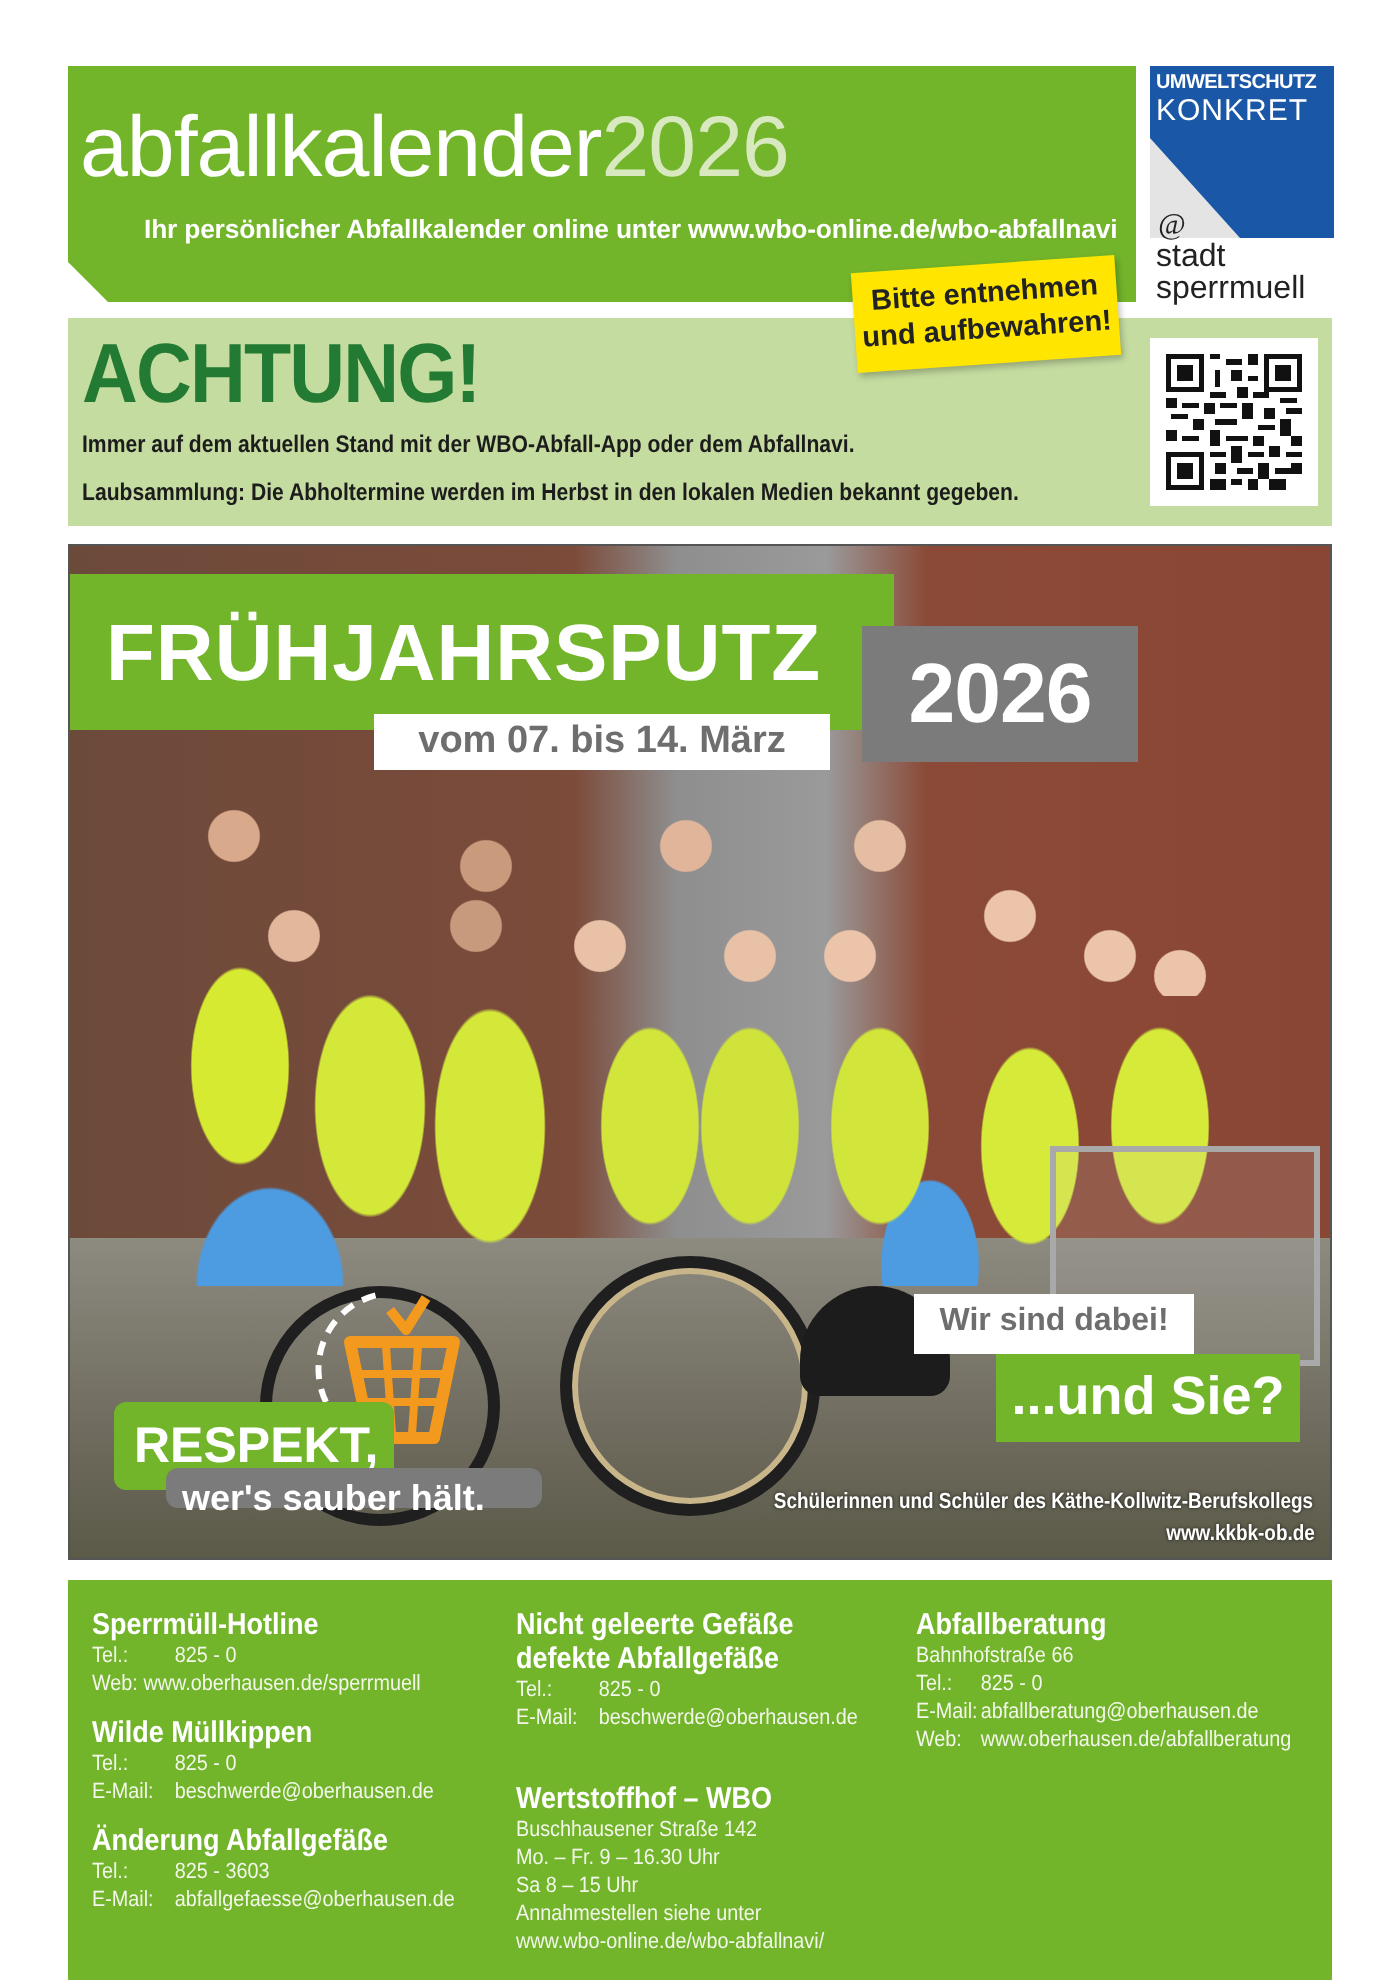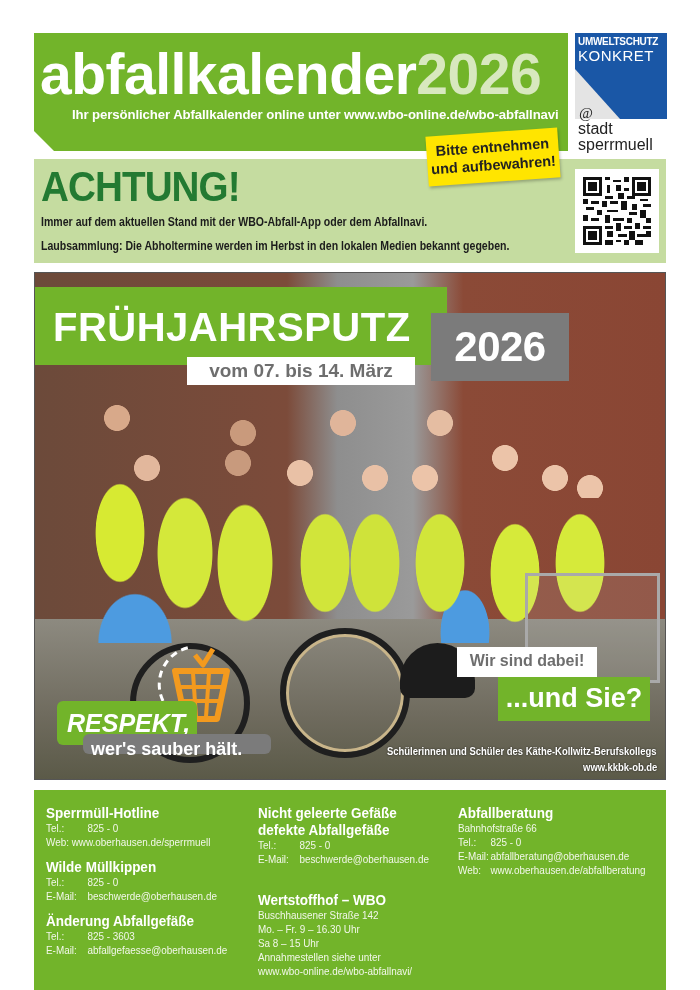"abfallkalender2026" .header-title { font-size: 57px -> 43px; font-weight: bold -> normal }
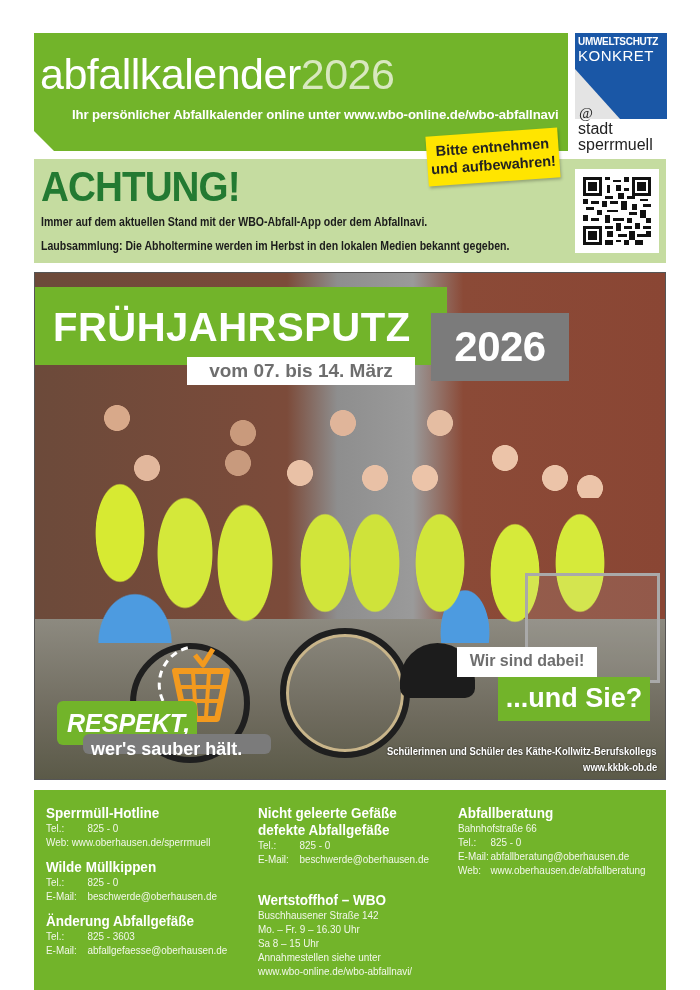"RESPEKT," .respekt { font-style: italic -> none }
